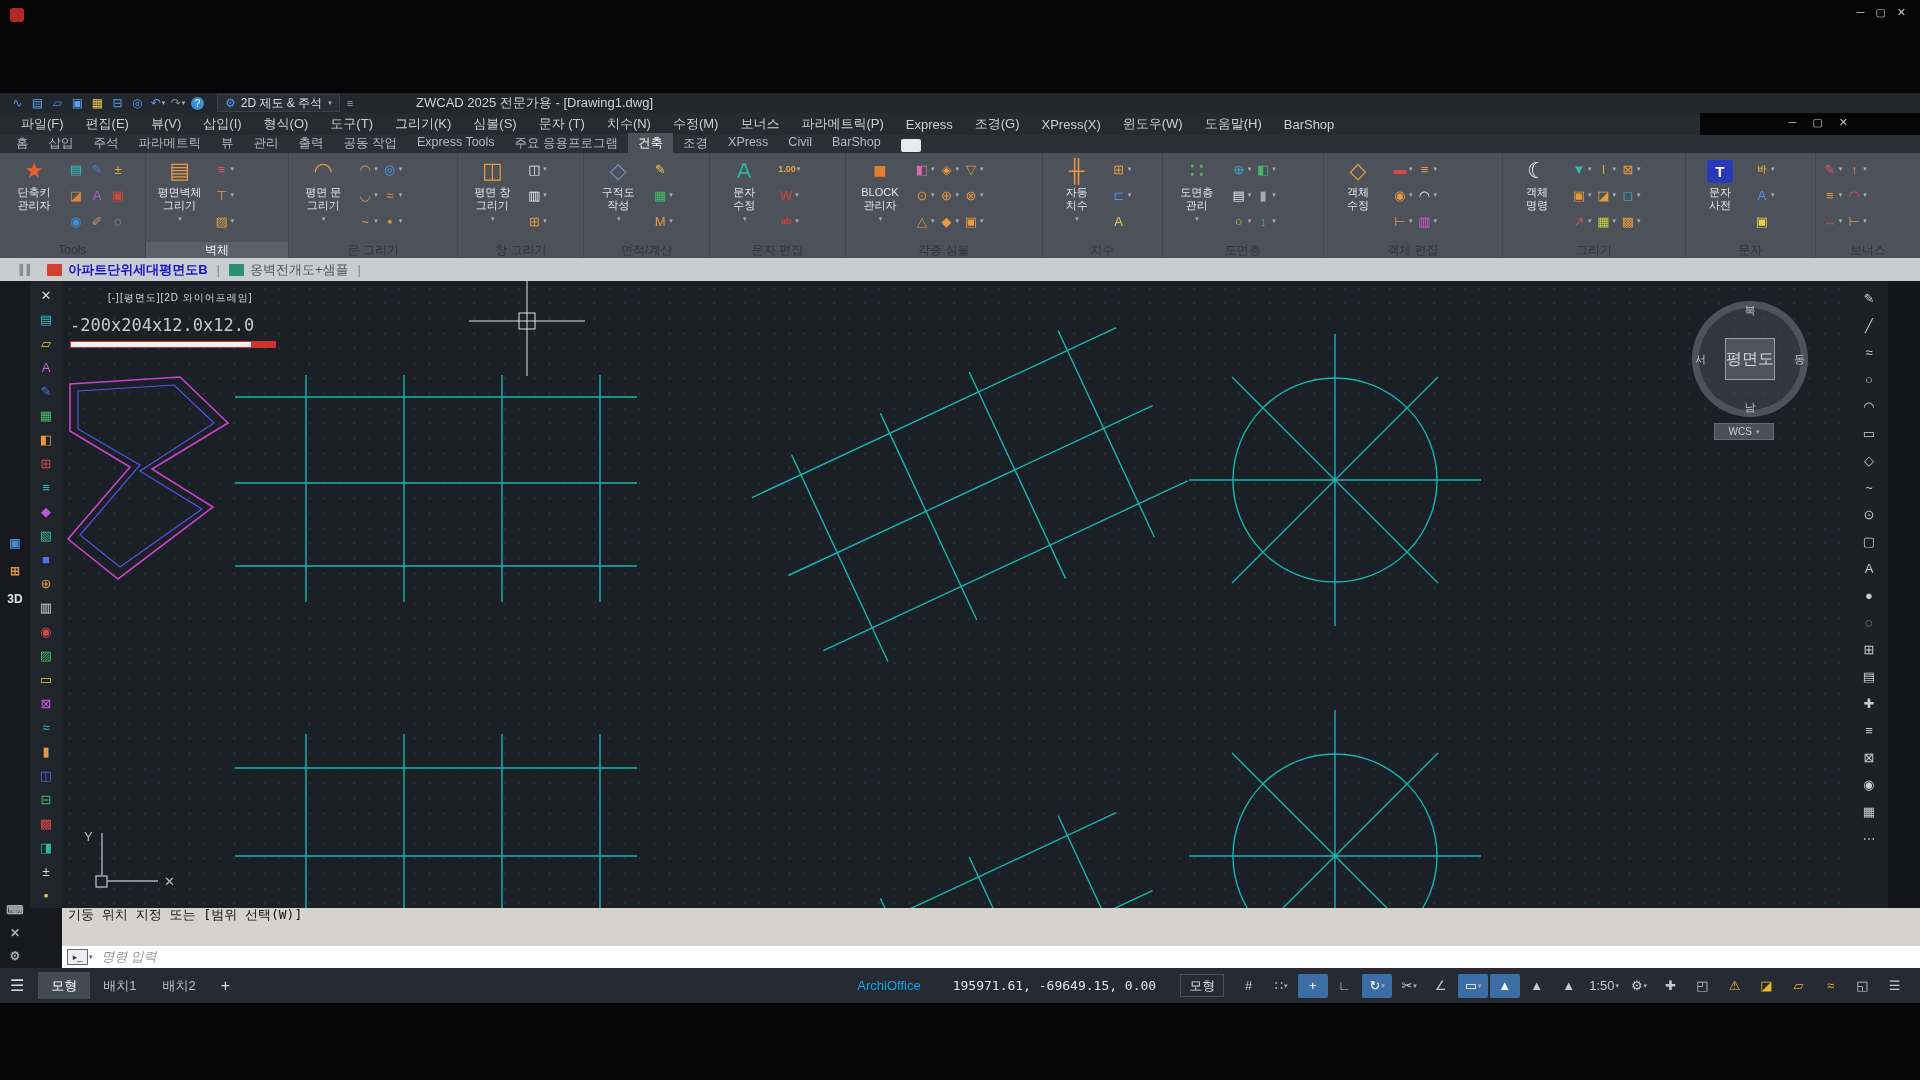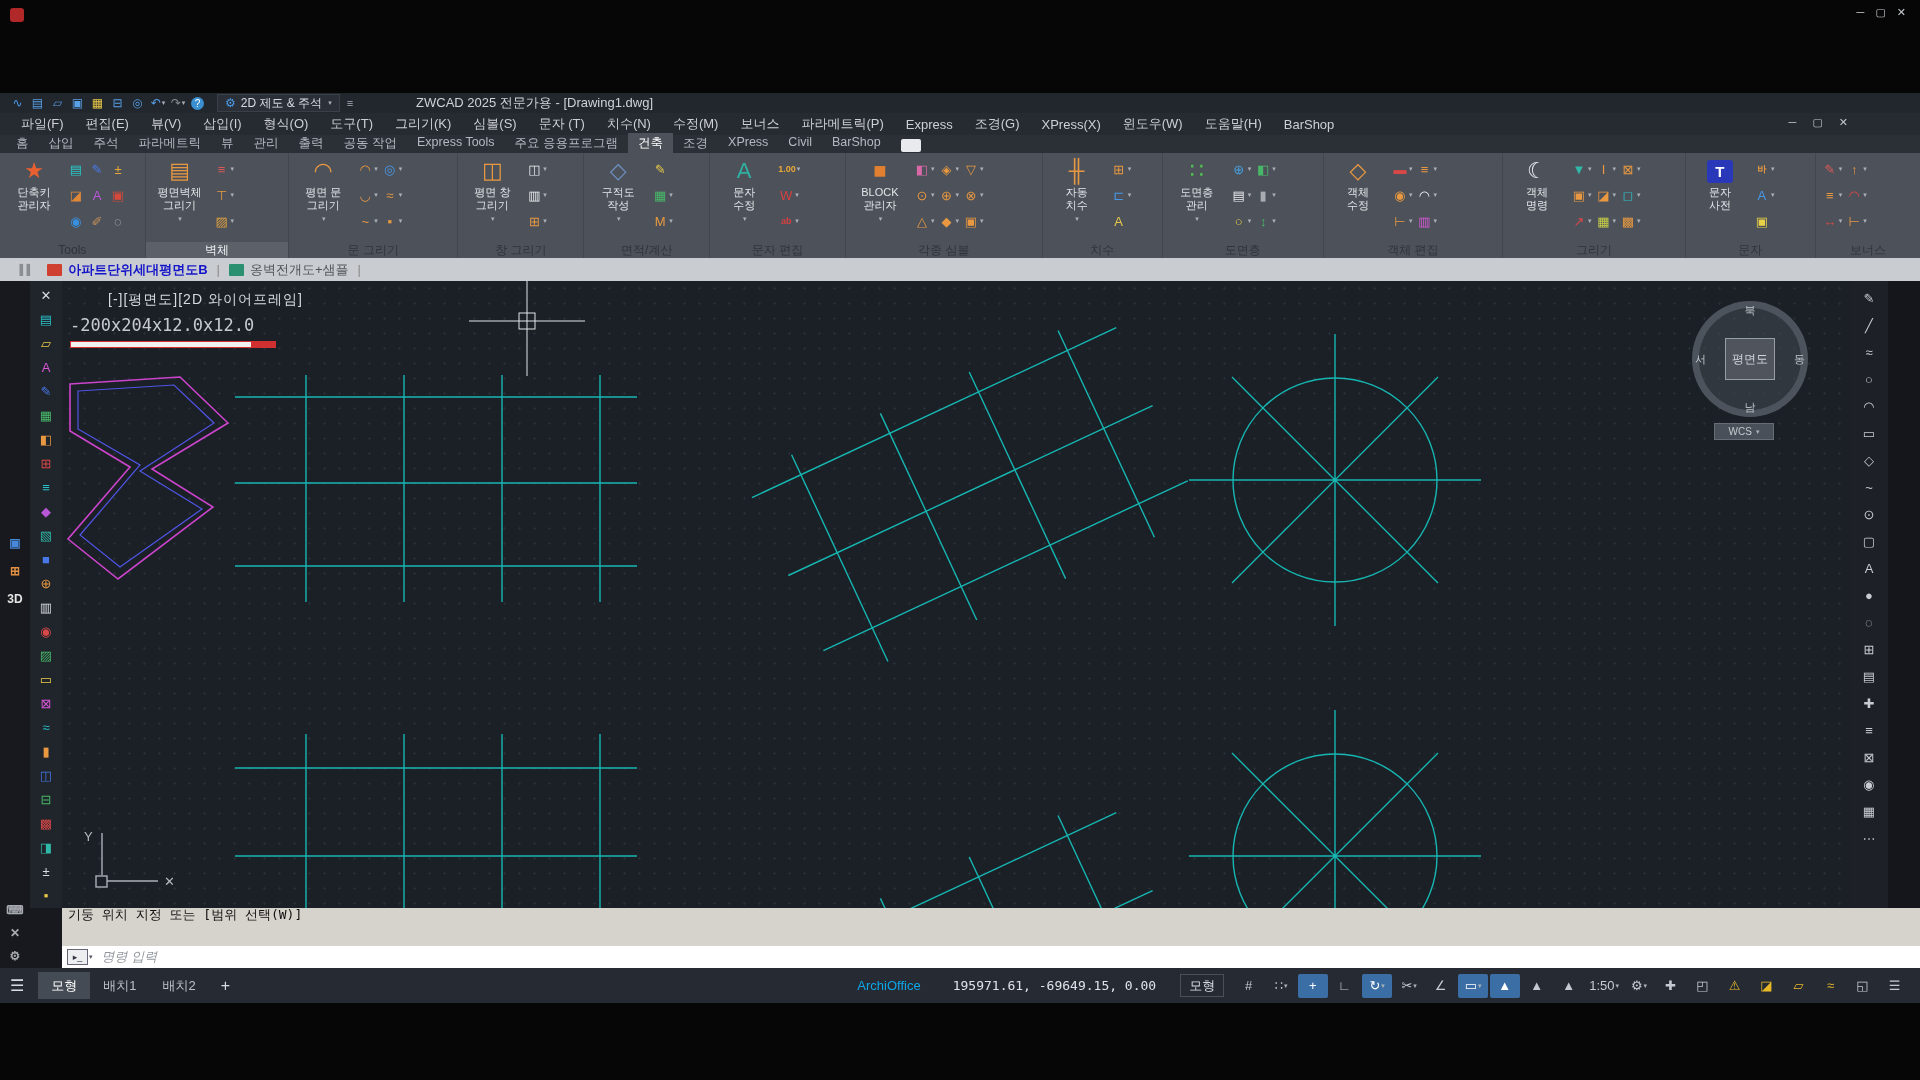"파일(F)" .menubar { width: 1920px -> 1700px }
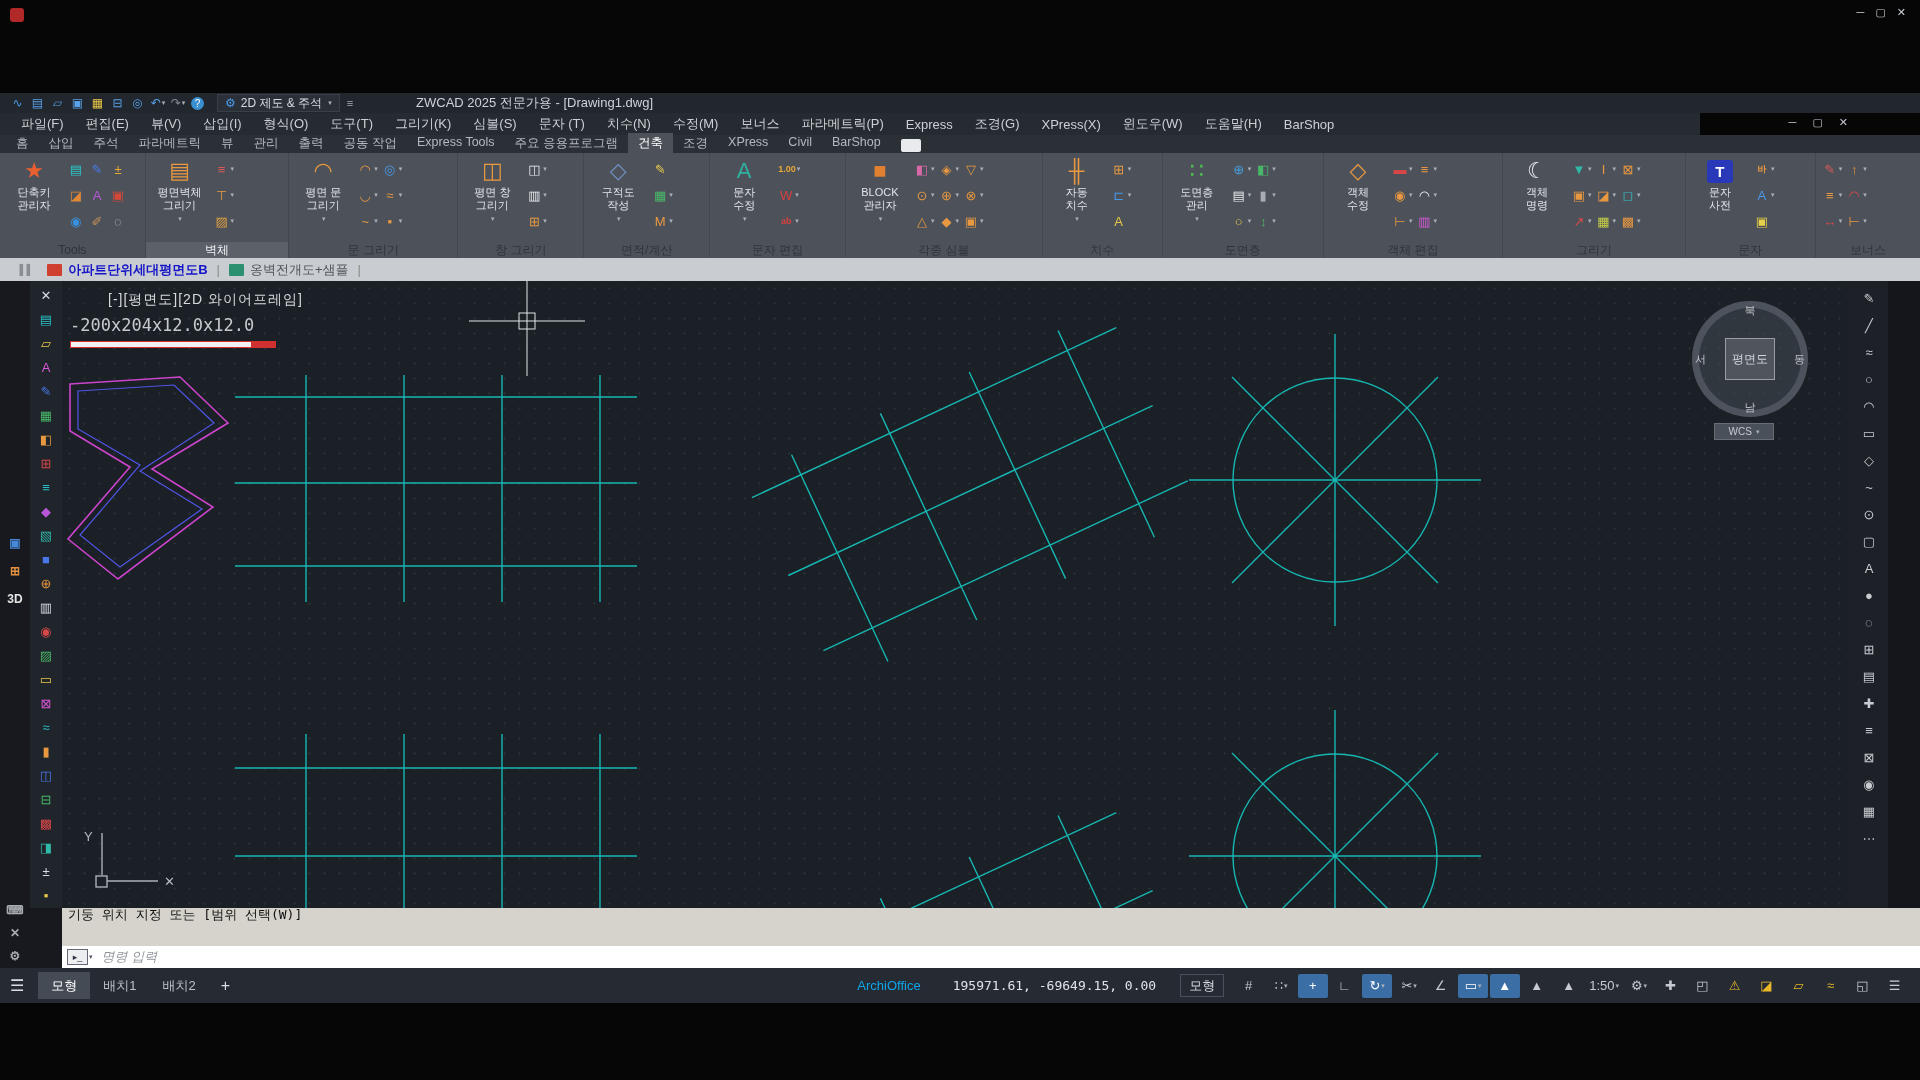"[-][평면도][2D 와이어프레임]" .vp-label { font-size: 14px -> 10px }
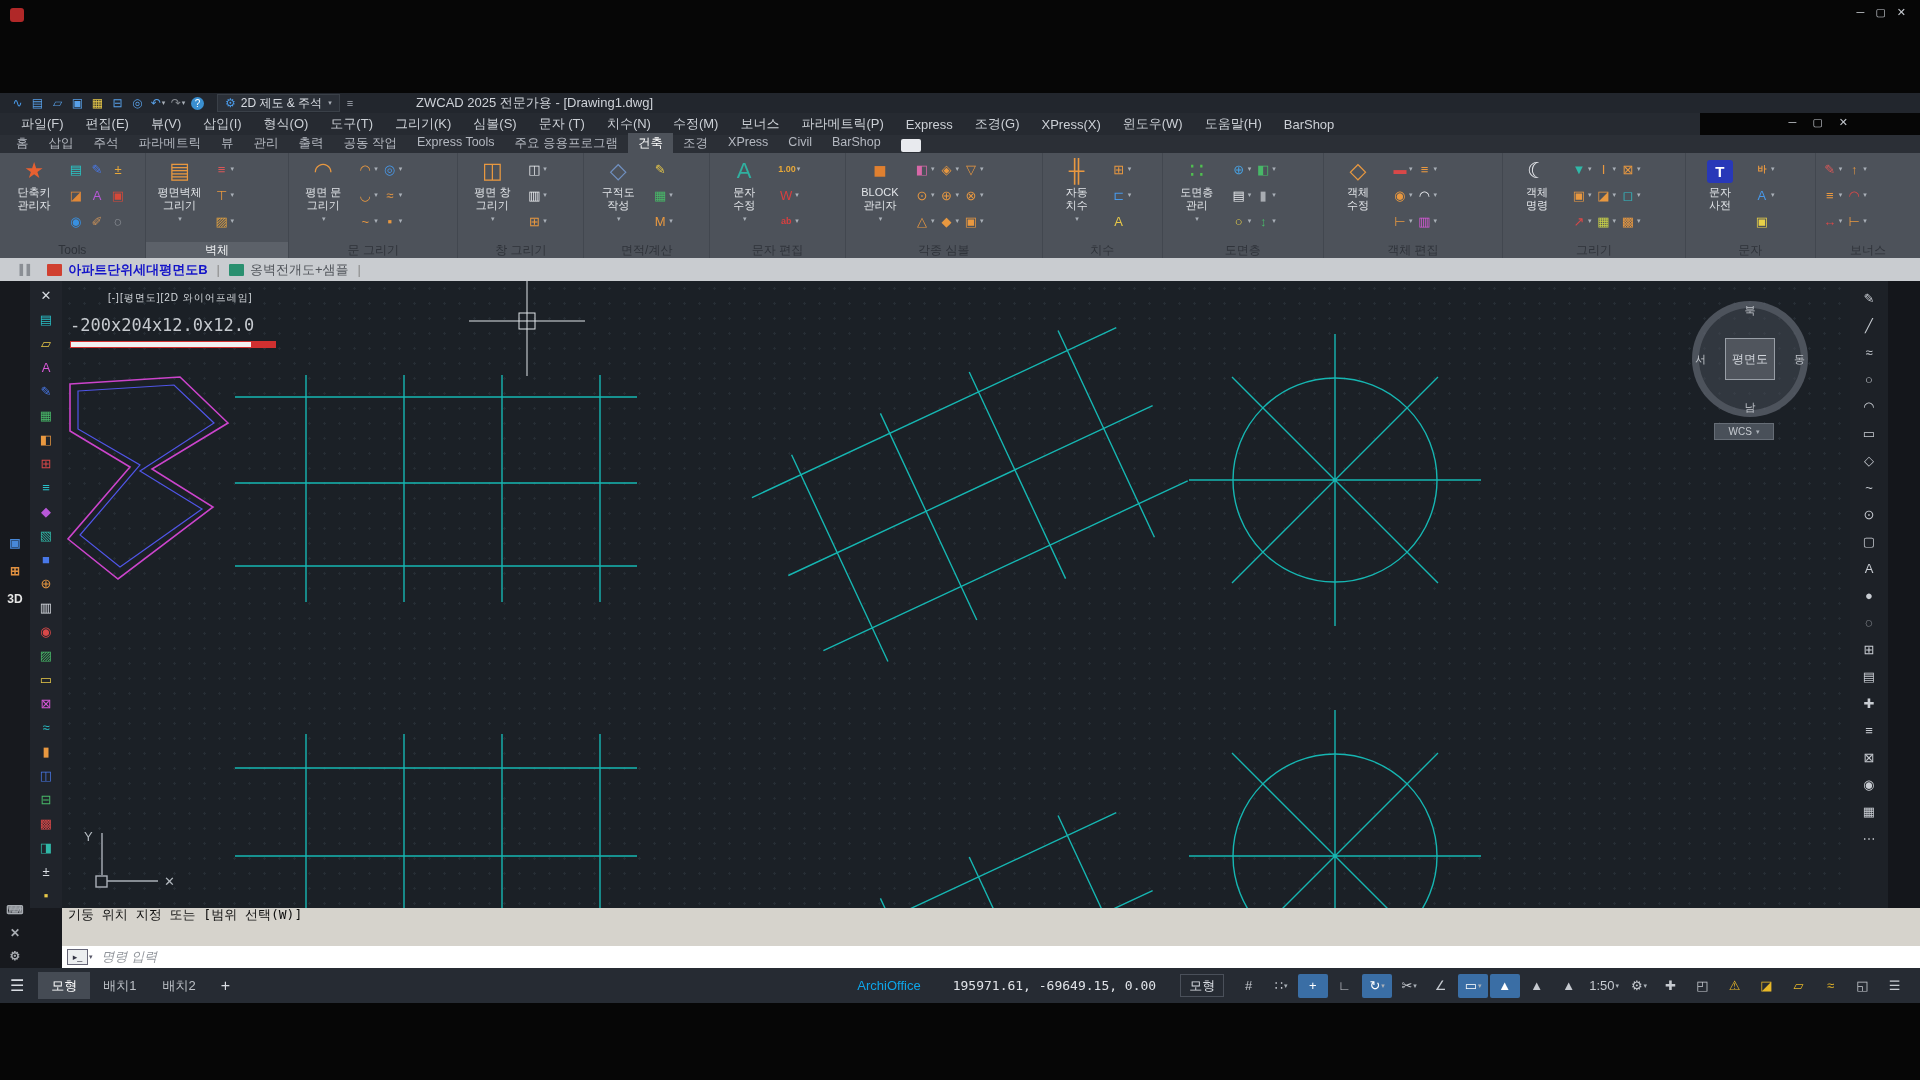"평면도" .c-box { font-size: 12px -> 16px }
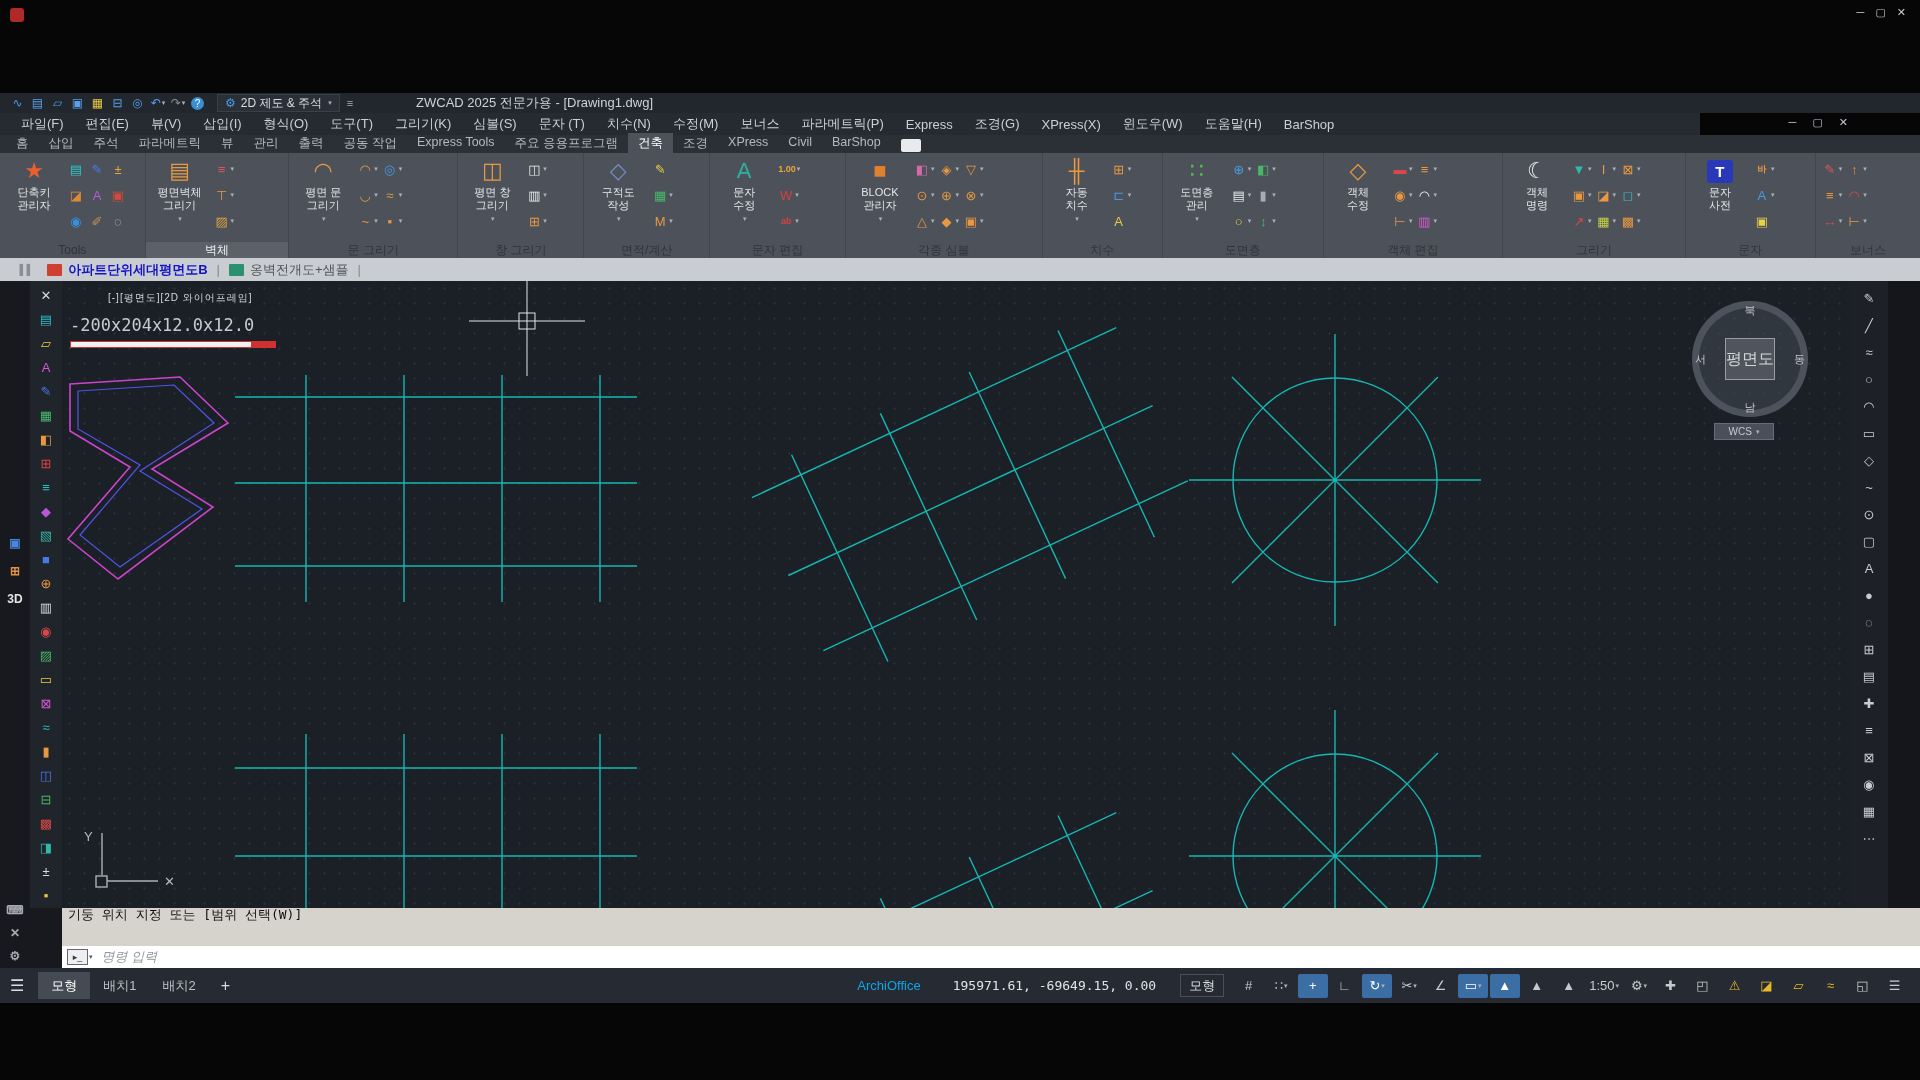"명령 입력" .ci-ph { font-family: Liberation Sans, sans-serif -> Liberation Serif, serif }
